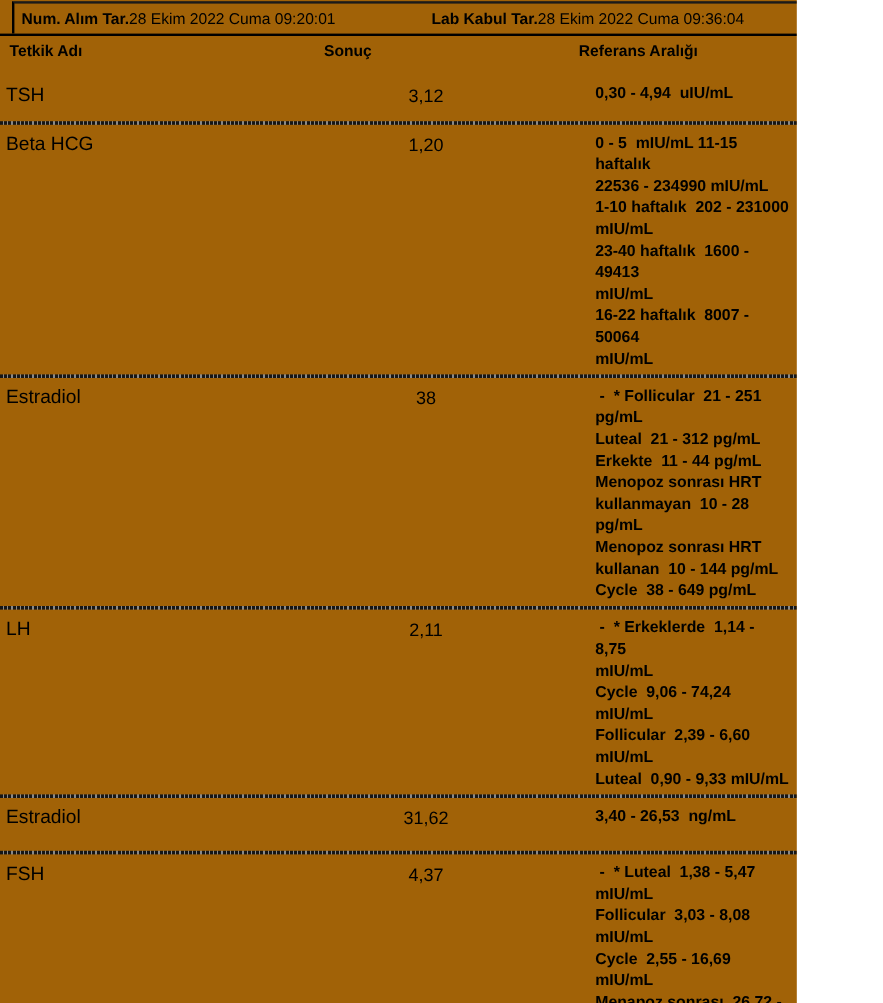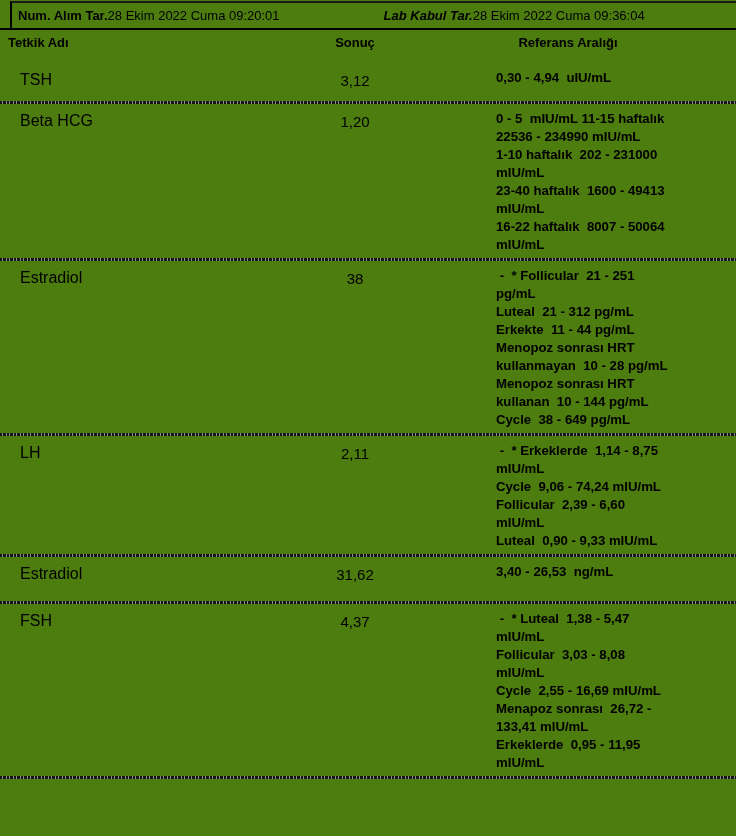"Num. Alım Tar." .page { background: #4d7c0f -> #a16207; width: 736px -> 664px }
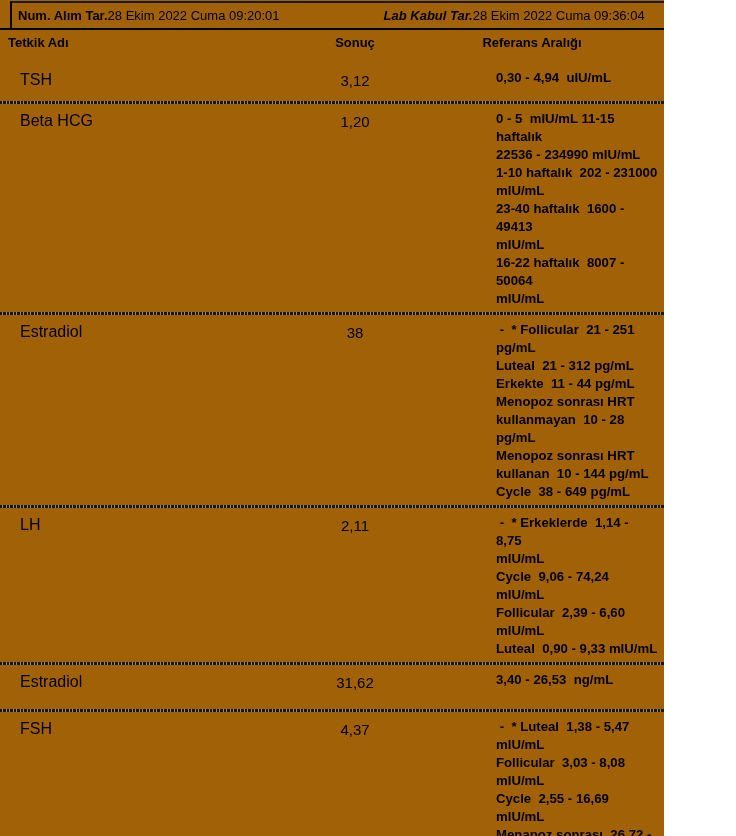"Lab Kabul Tar." .hb-label.second { font-style: italic -> none; margin-left: 104px -> 80px }
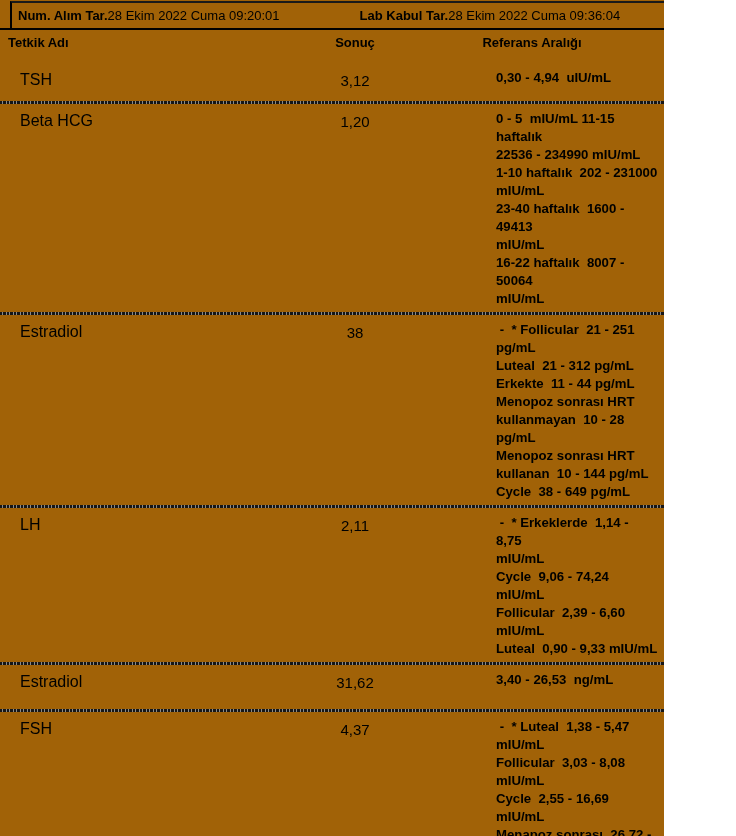"Sonuç" .col-result { text-align: center -> left }
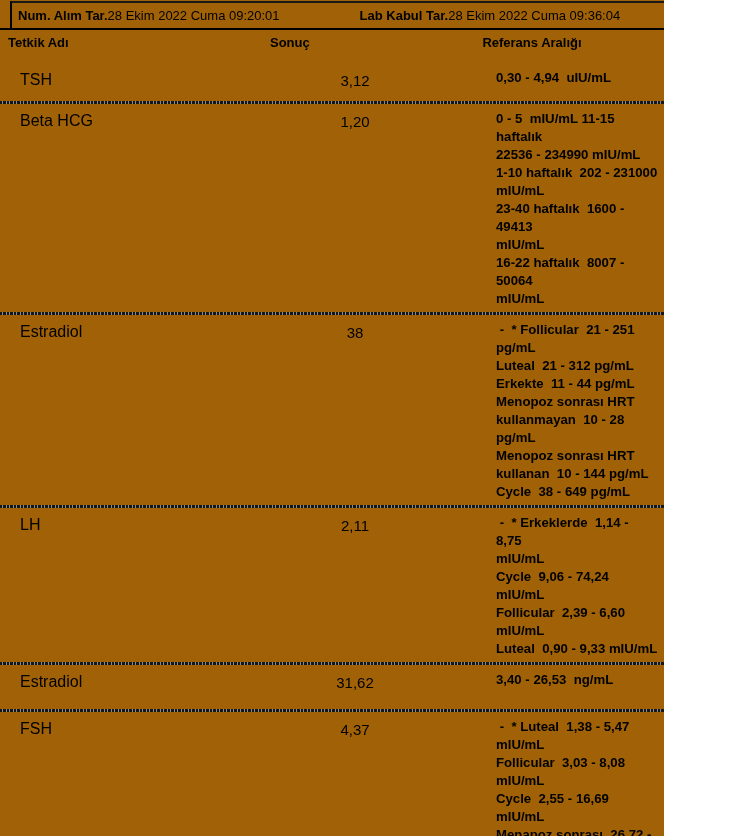"TSH" .cell-name { padding-left: 20px -> 5px }
